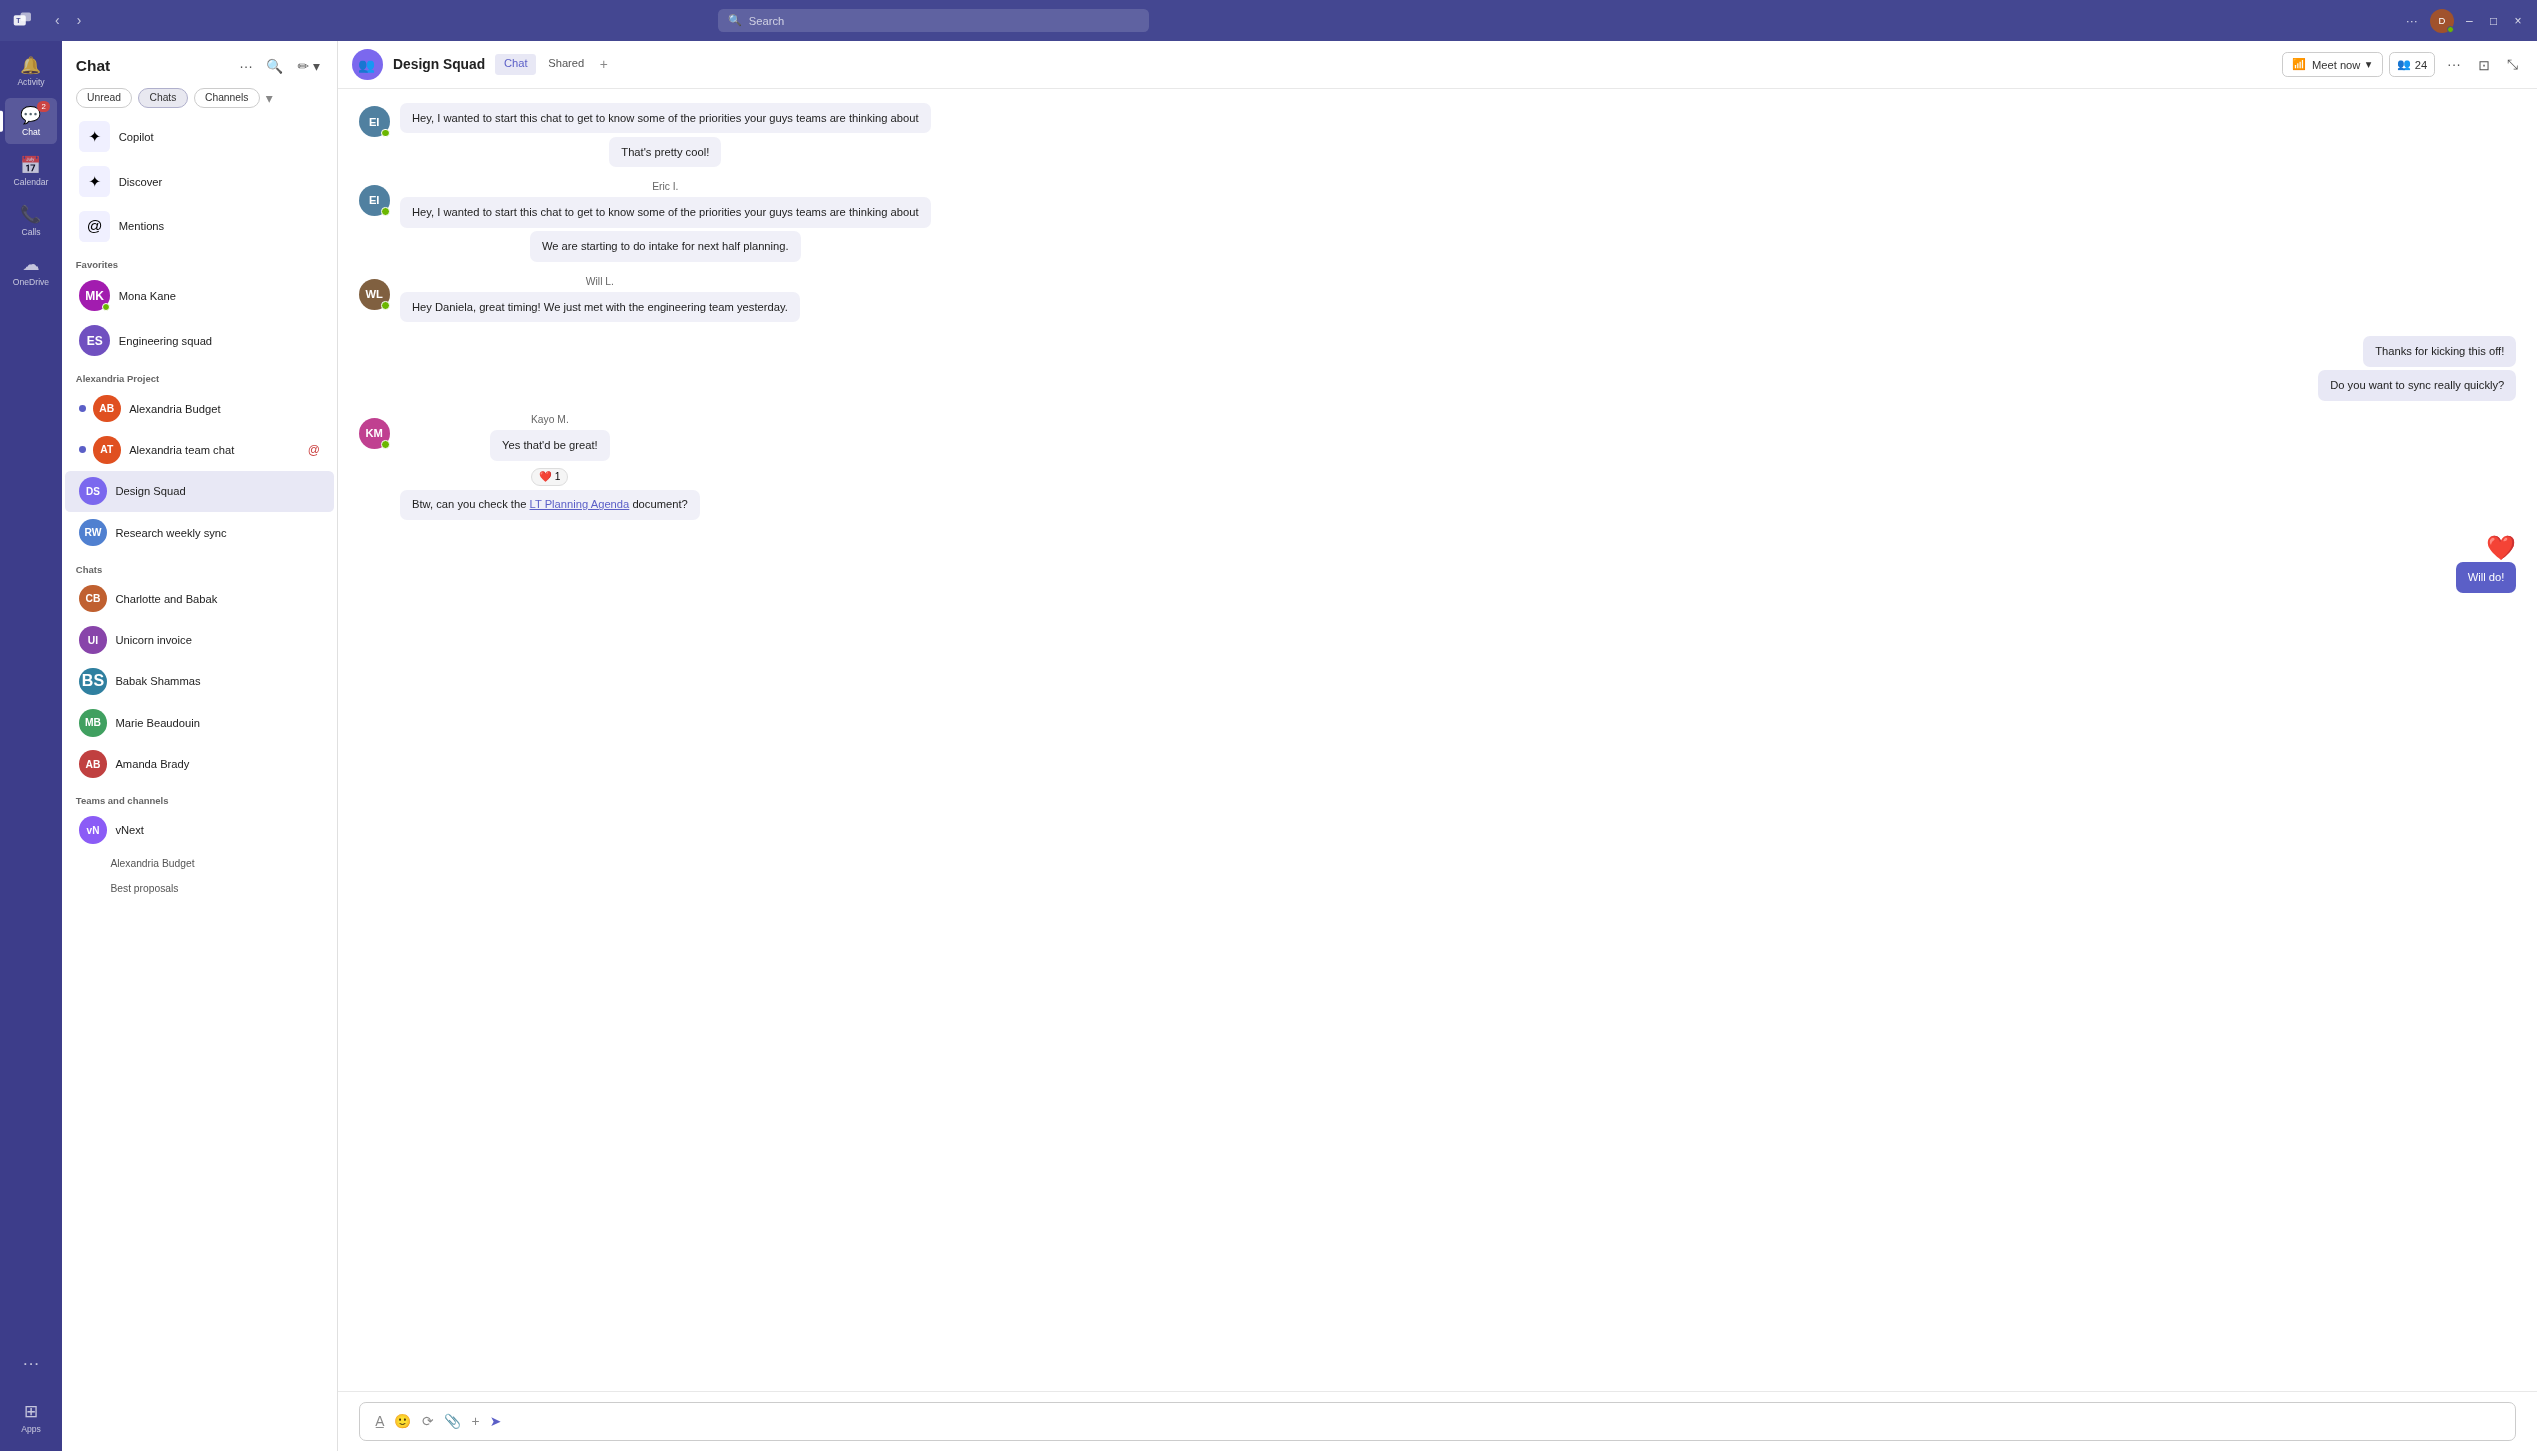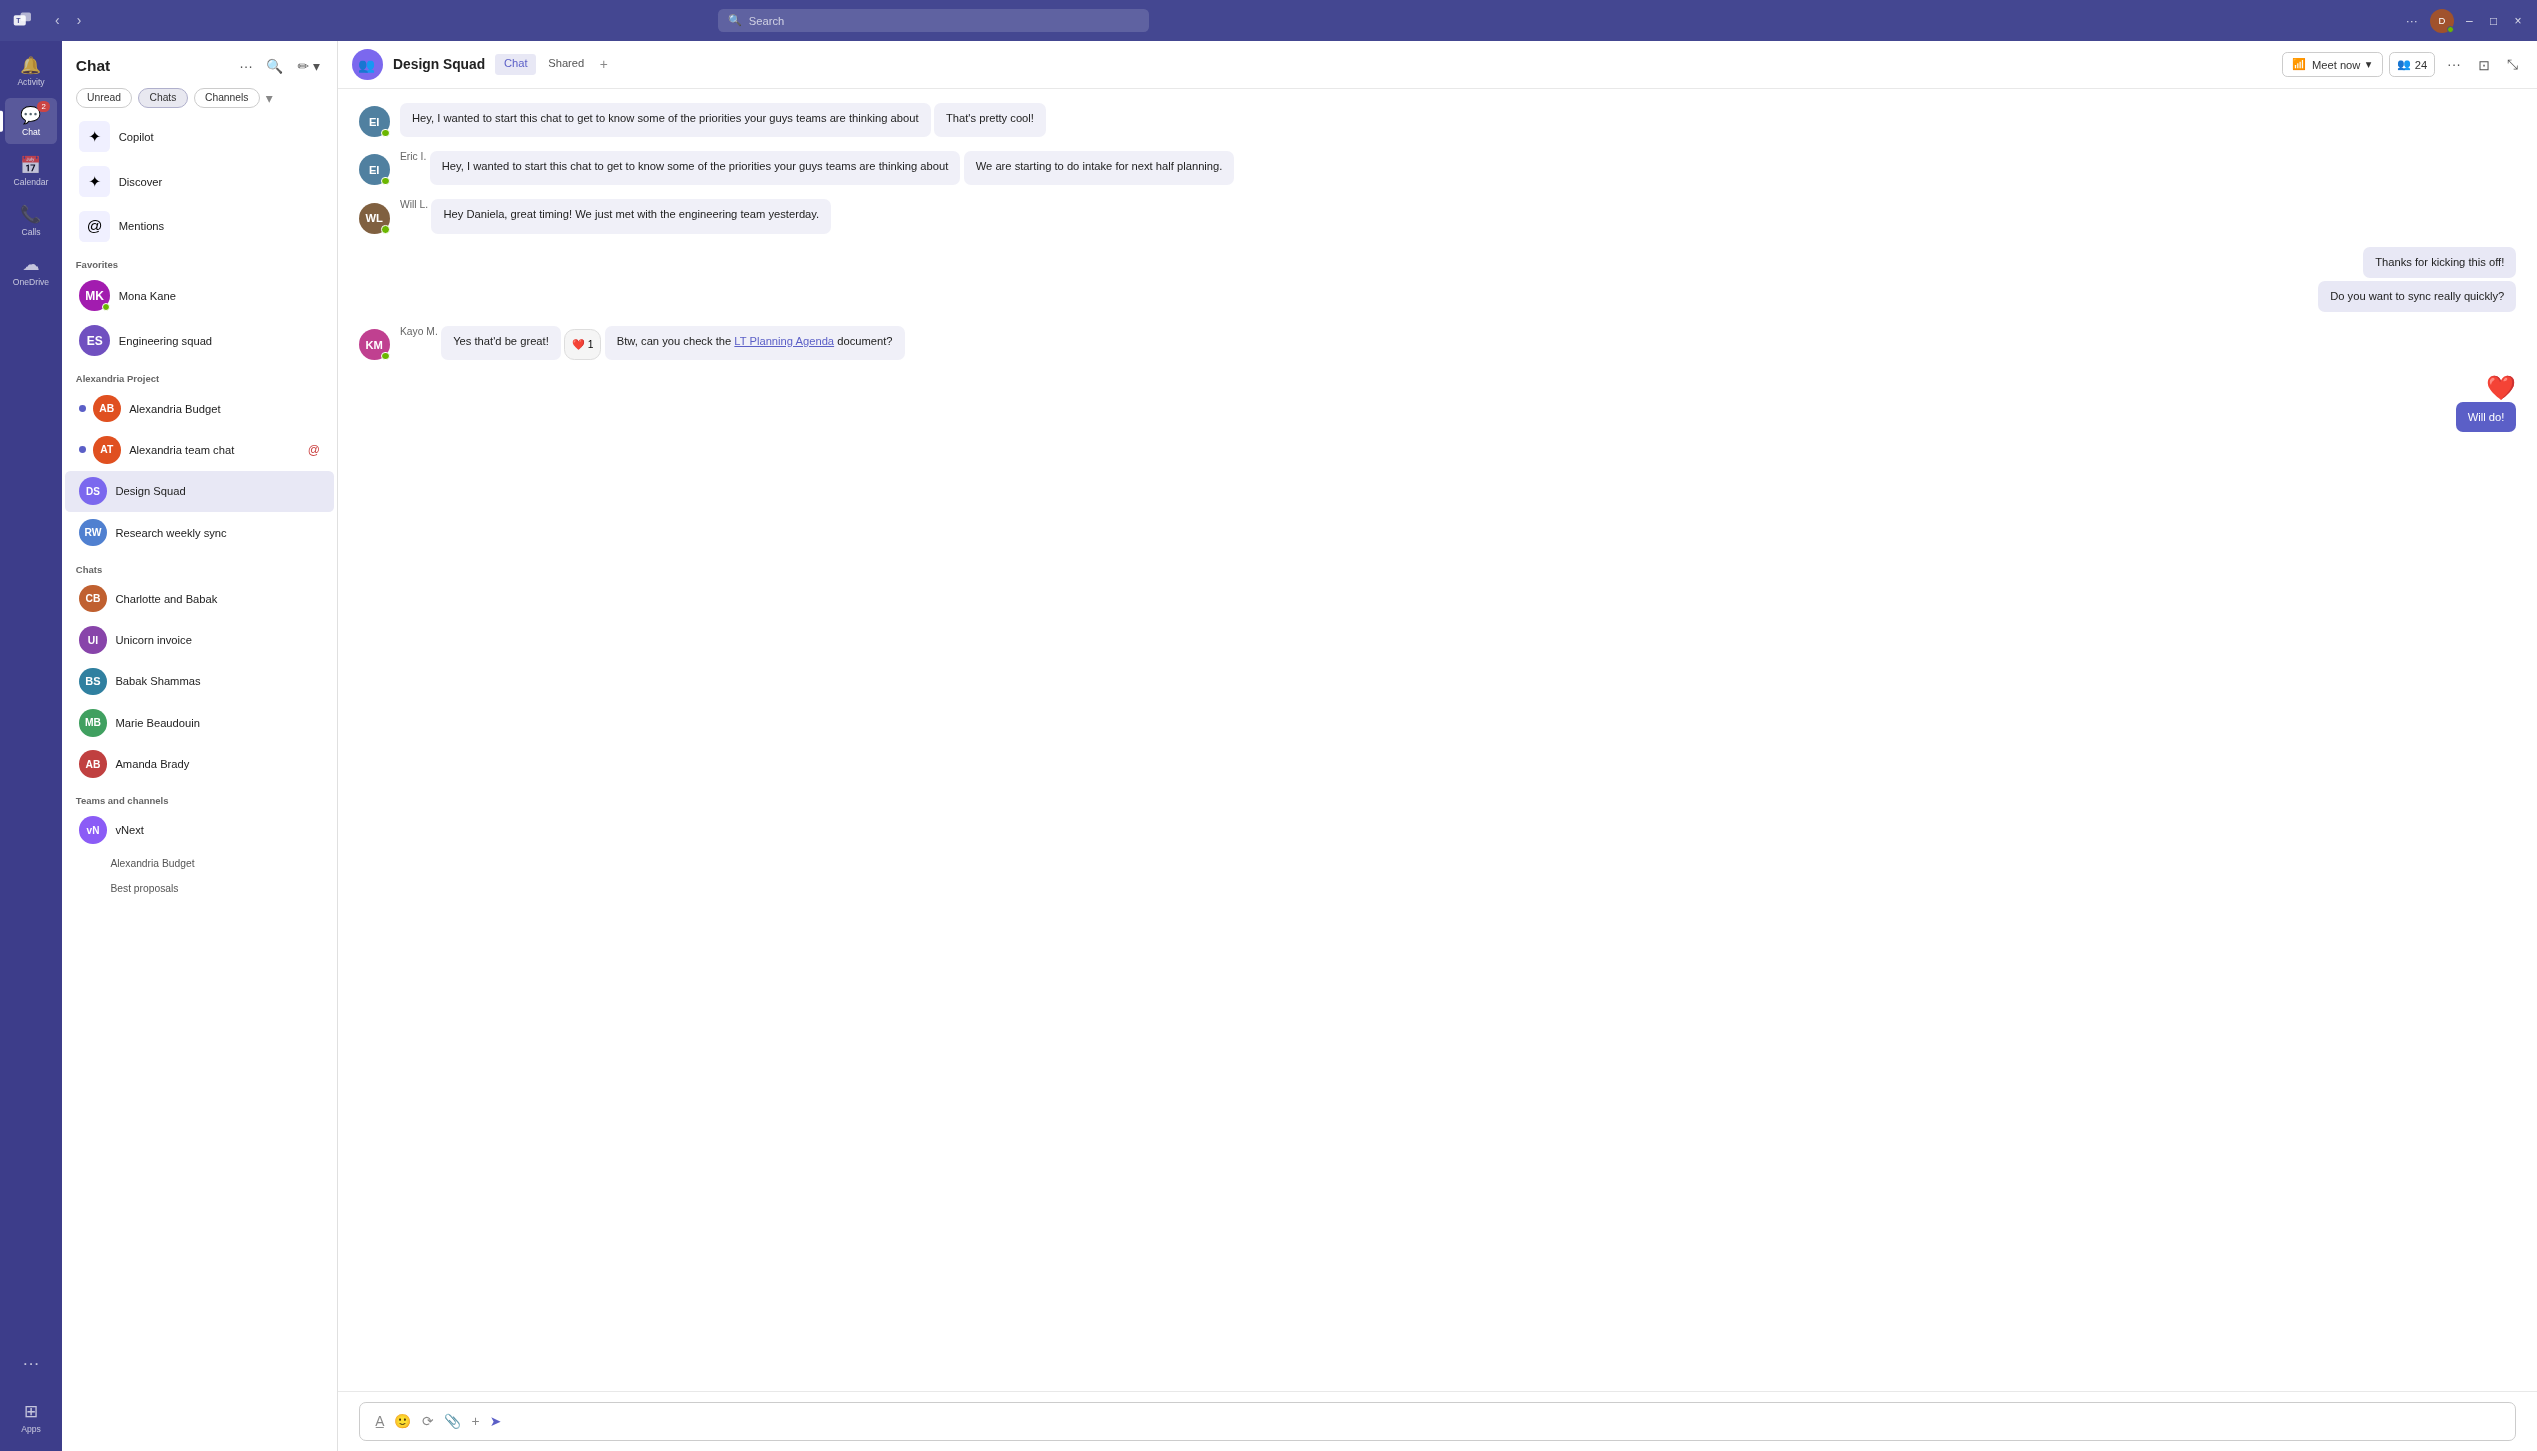"Hey, I wanted to start" .msg-content { align-items: none -> center; flex-direction: row -> column }
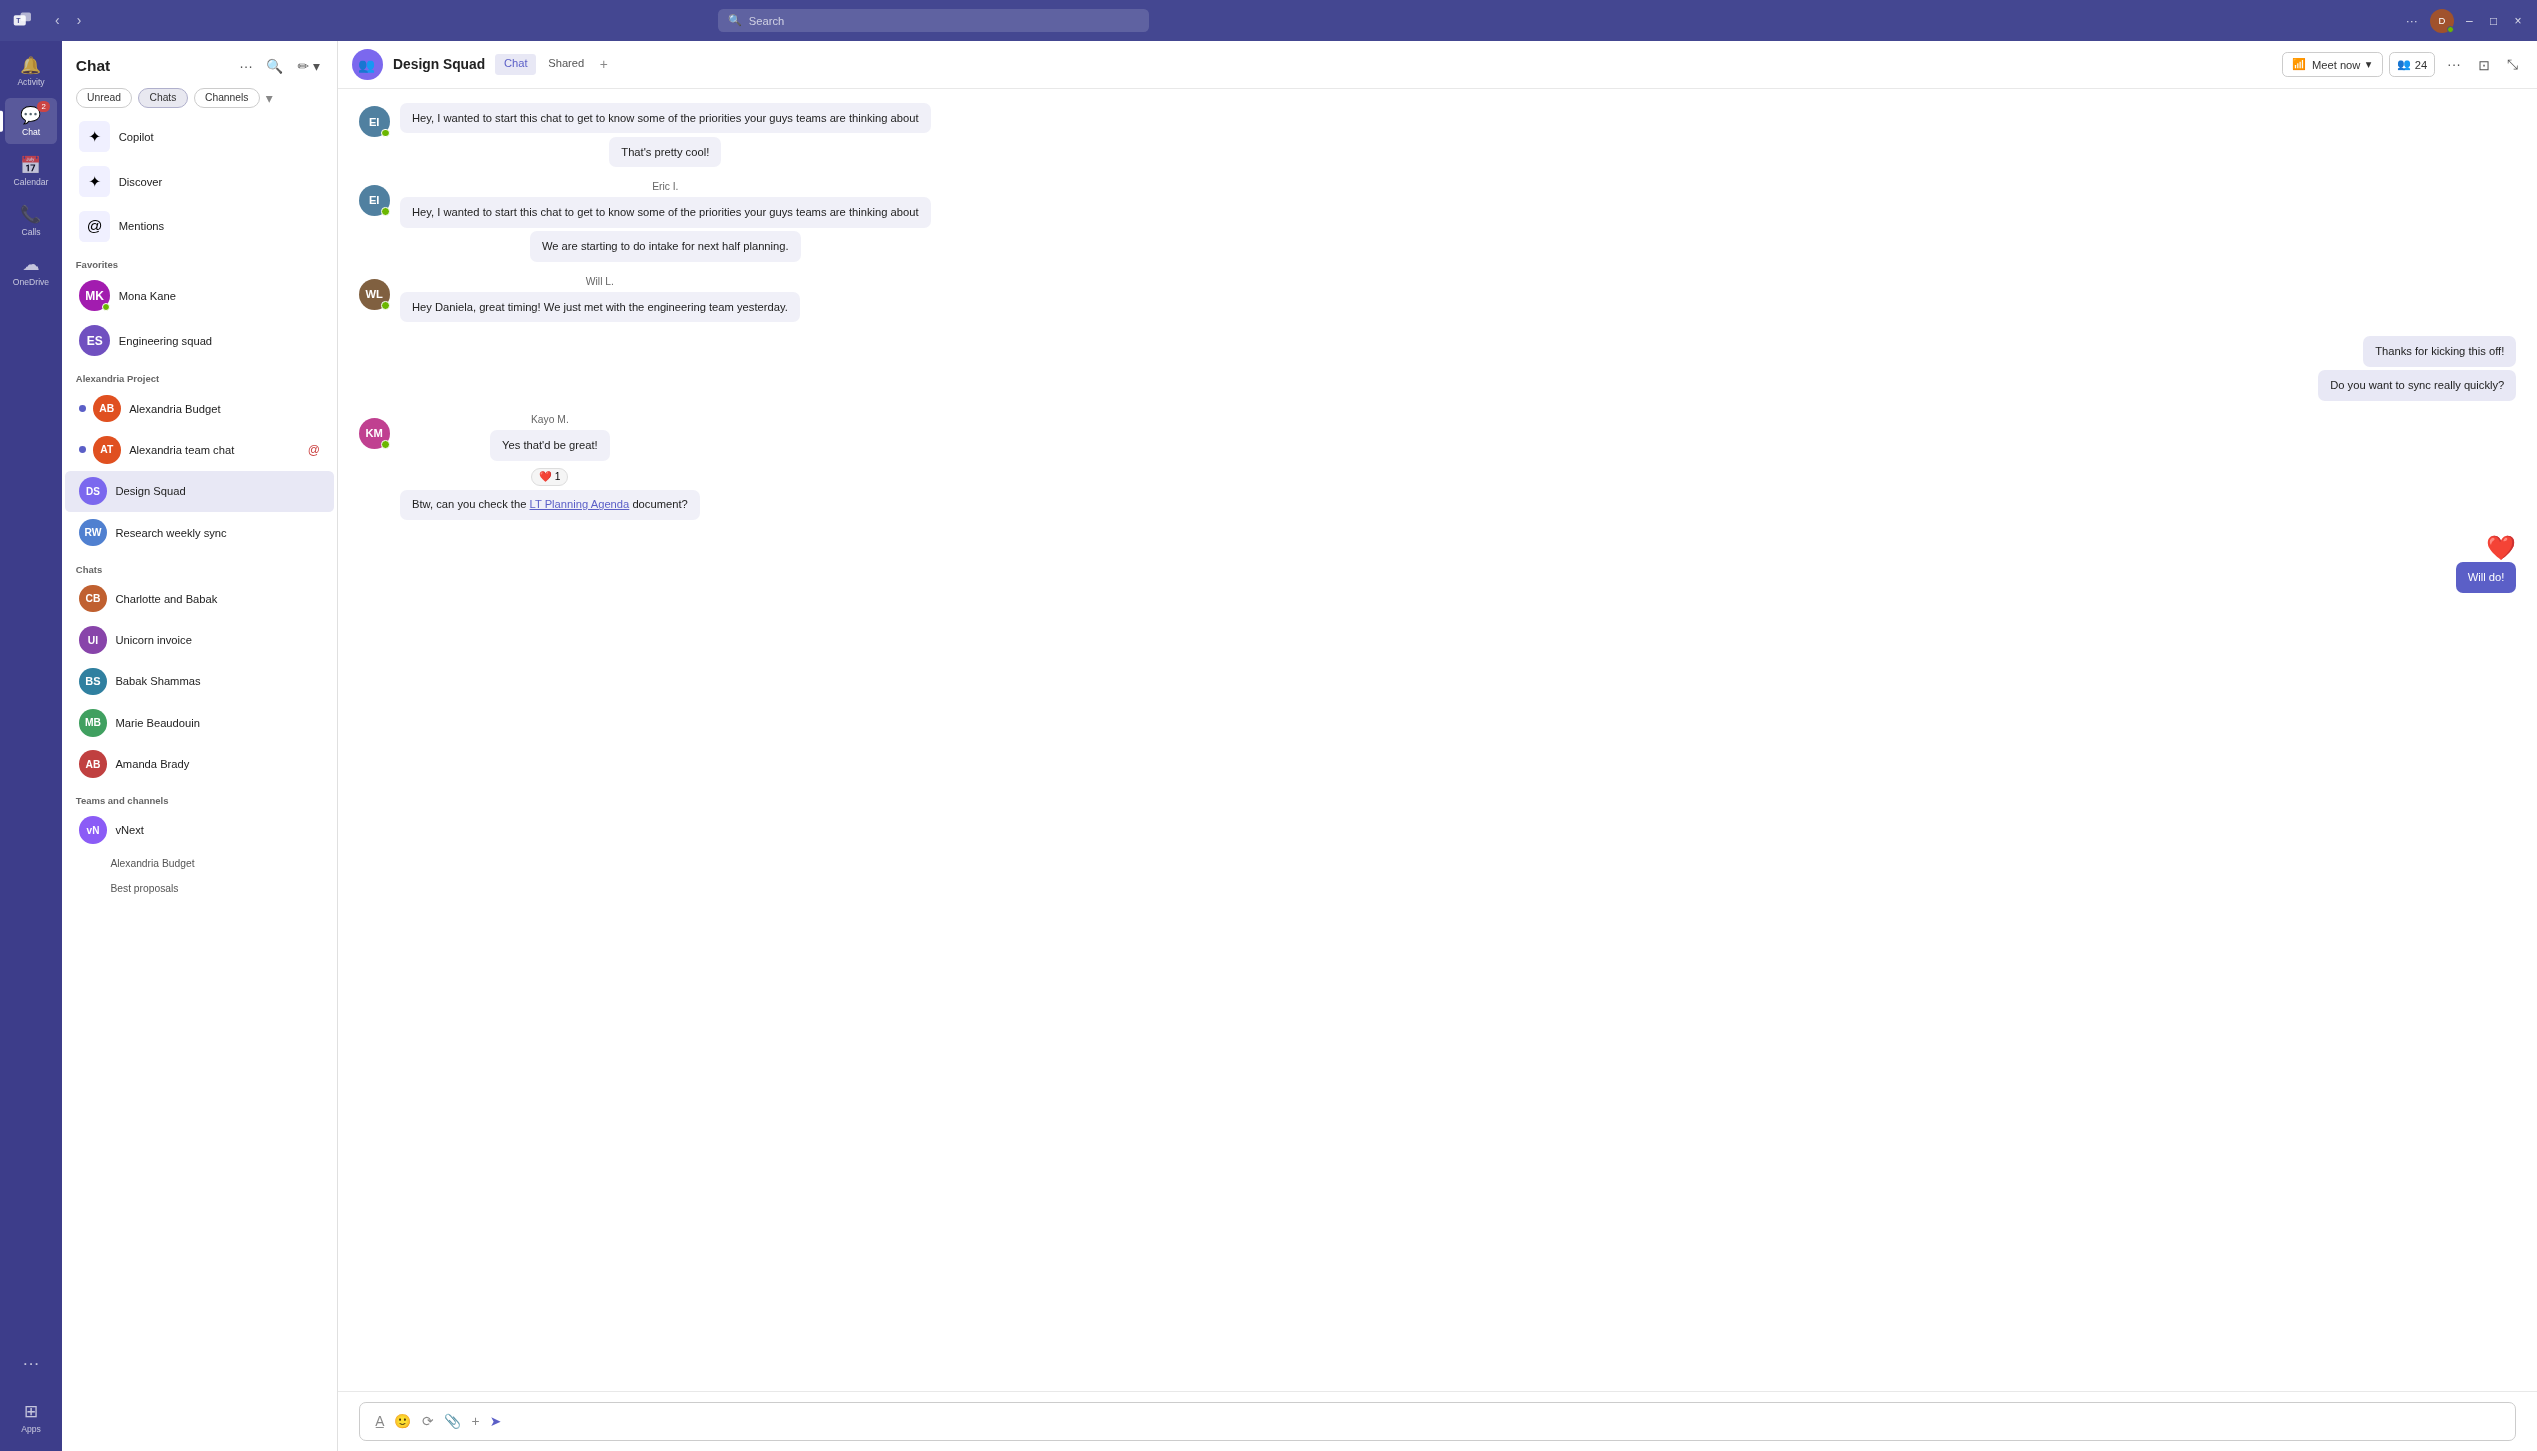"BS" div.chat-avatar { font-size: 11px -> 16px }
